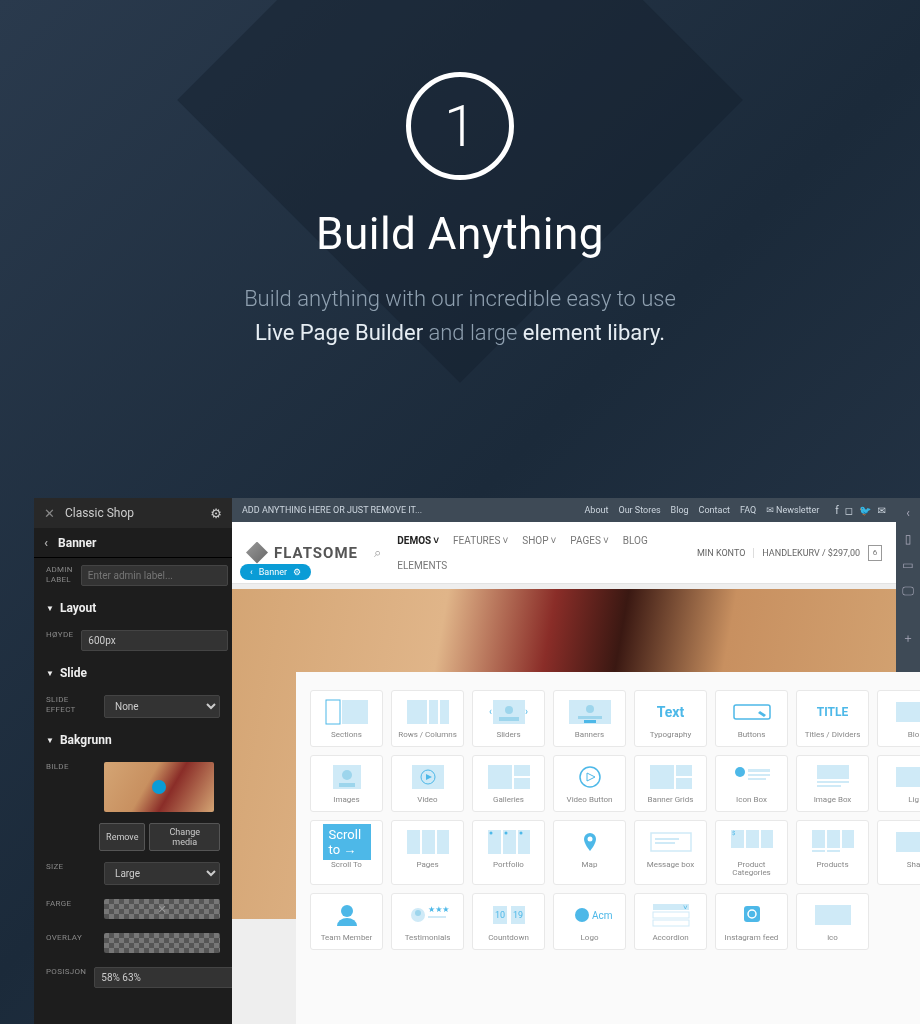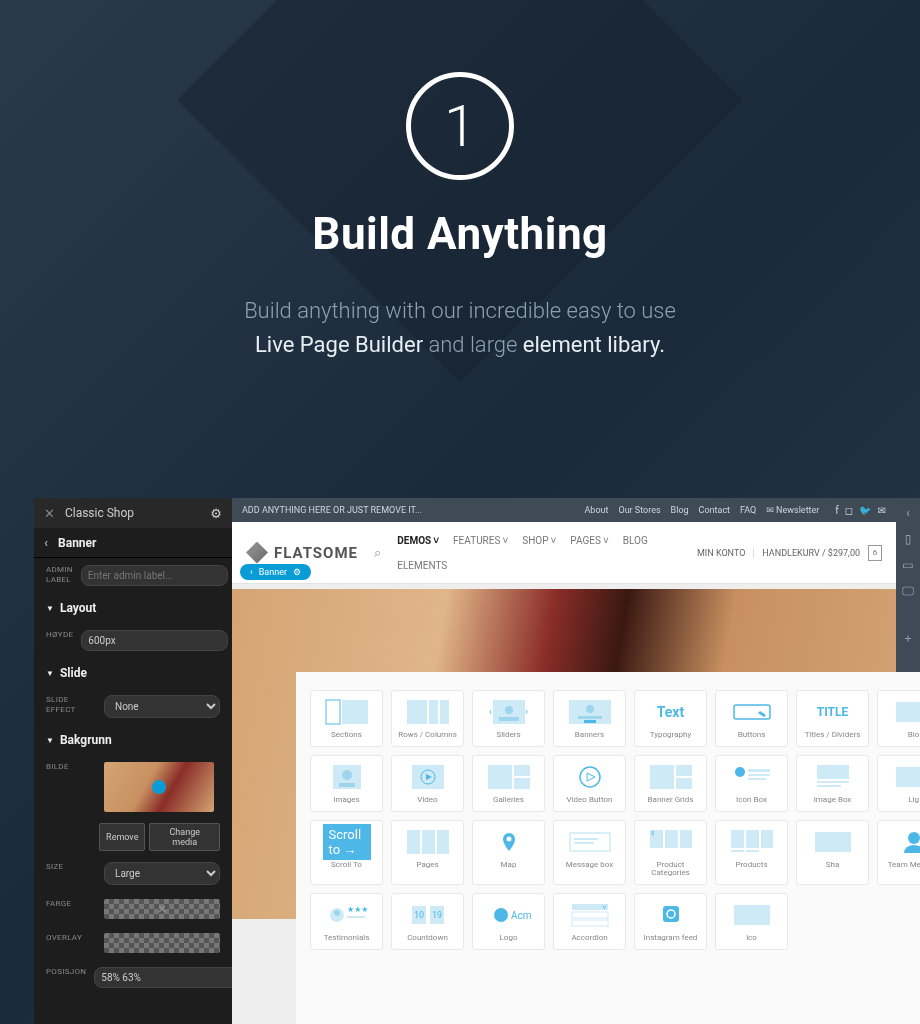"Build Anything" .h1 { font-weight: 700 -> 400; margin-bottom: 34px -> 22px }
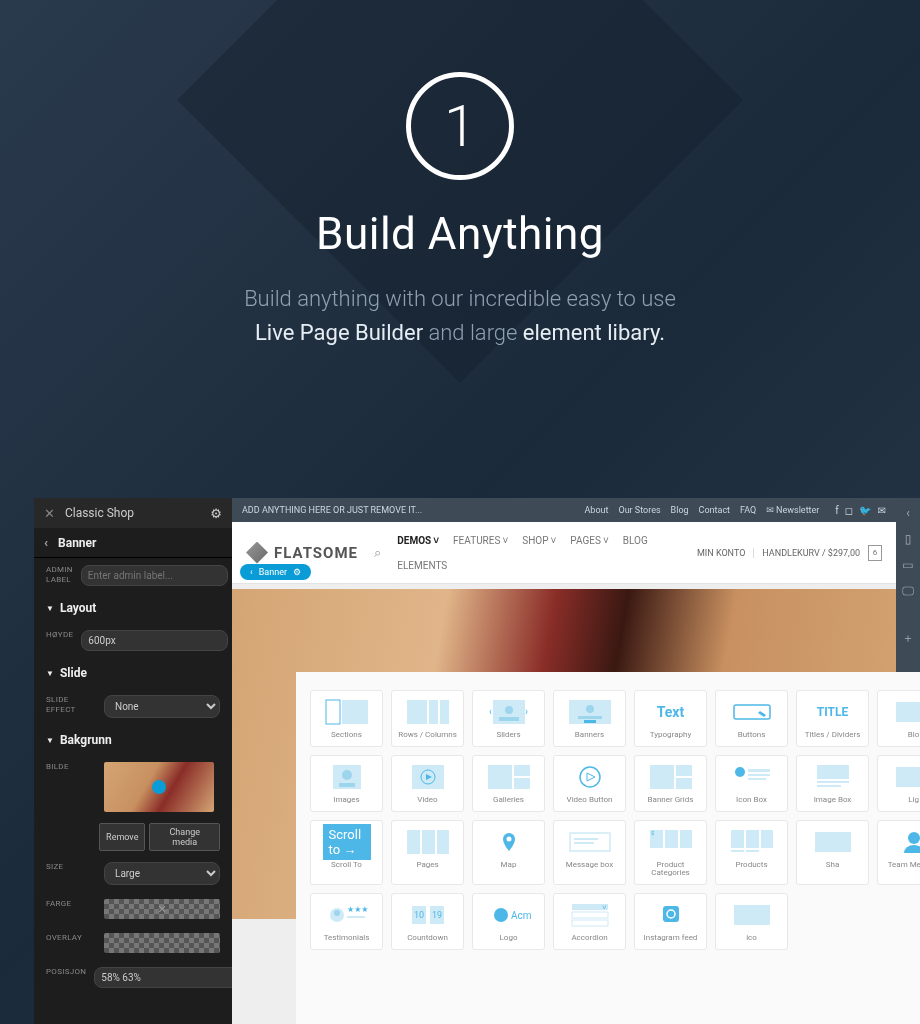"Enter admin label..." .inp { border-radius: 8px -> 2px }
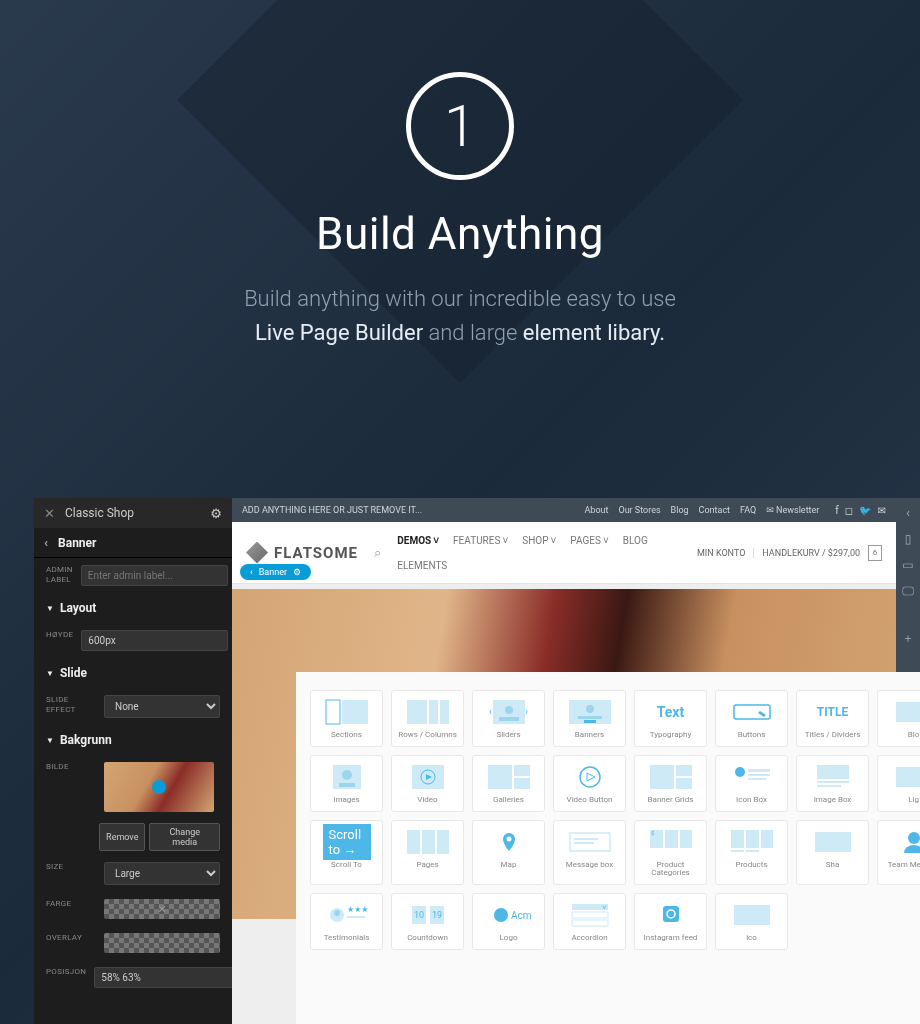"Portfolio" div.el { html: none -> <div> <div> <svg> <rect></rect> <rect></rect> <rect></rect> <circle></circle> <circle></circle> <circle></circle> </svg> </div> <div>Portfolio</div> </div> }
